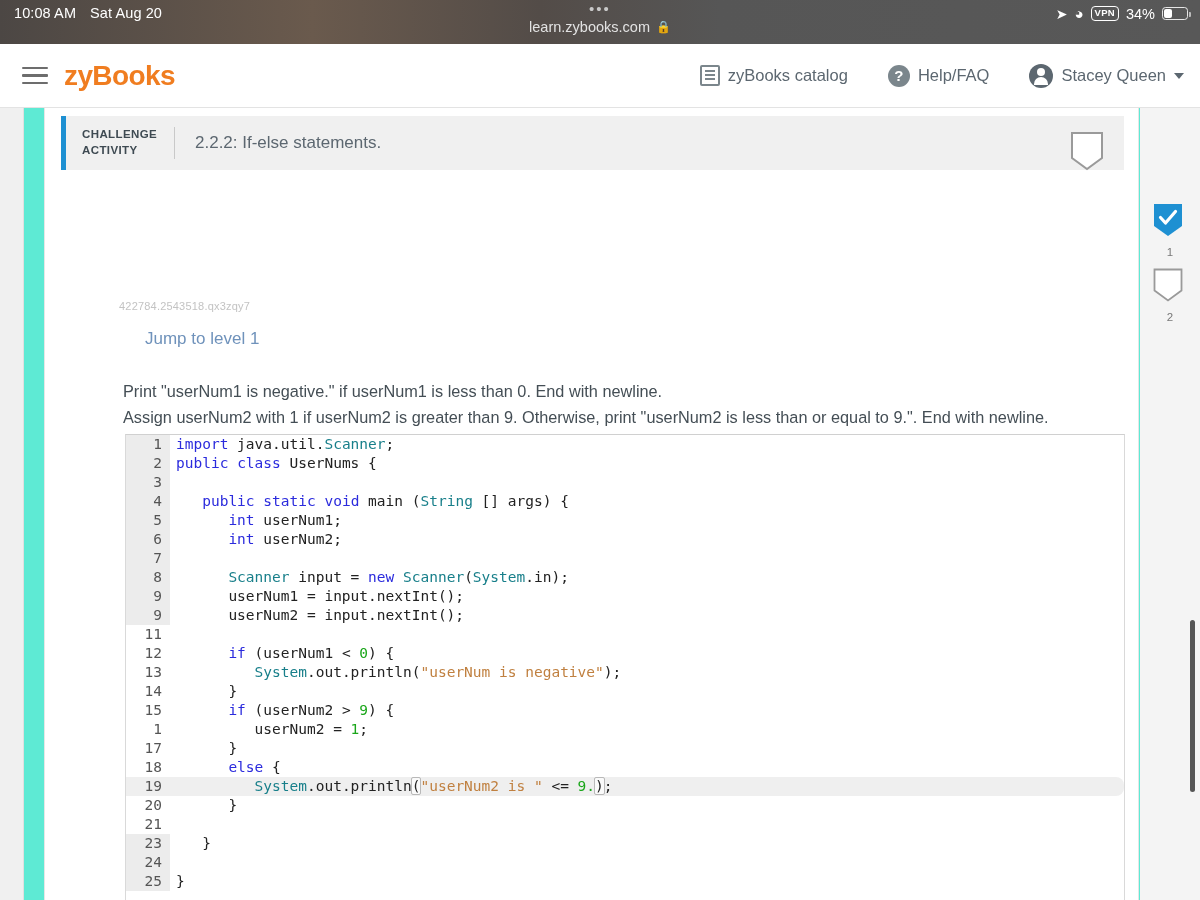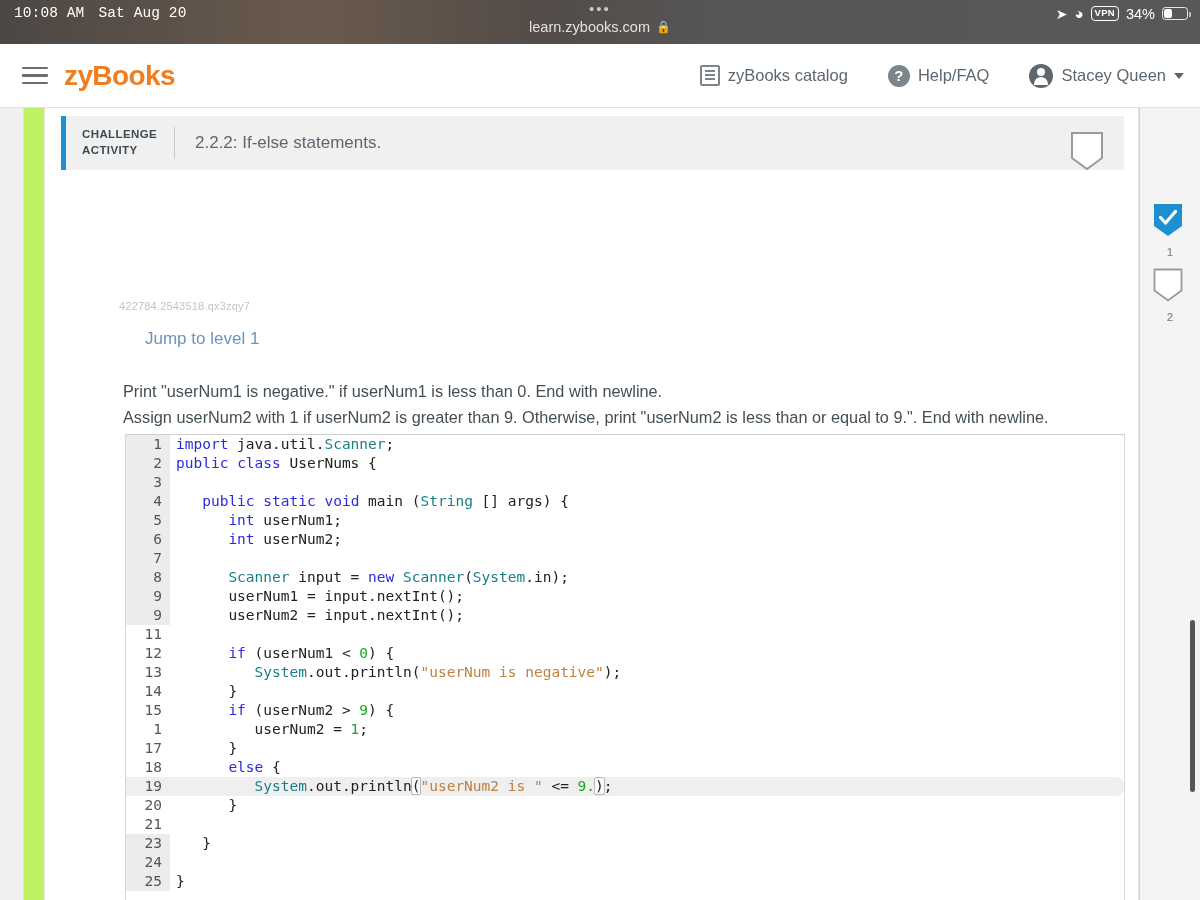"10:08 AM" #status-left { font-family: Liberation Mono, monospace -> none }
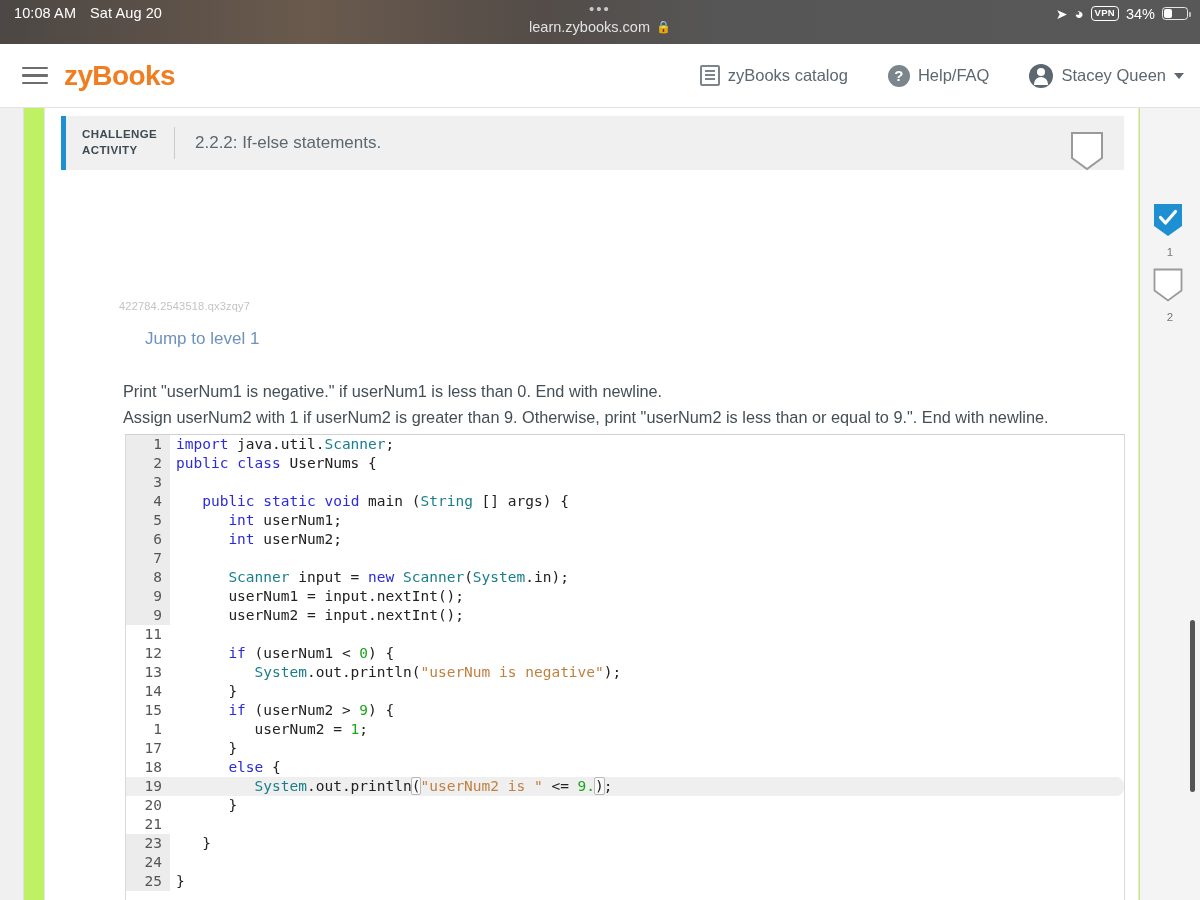"CHALLENGE" #page-wrap { background: #bef264 -> #5eead4 }
